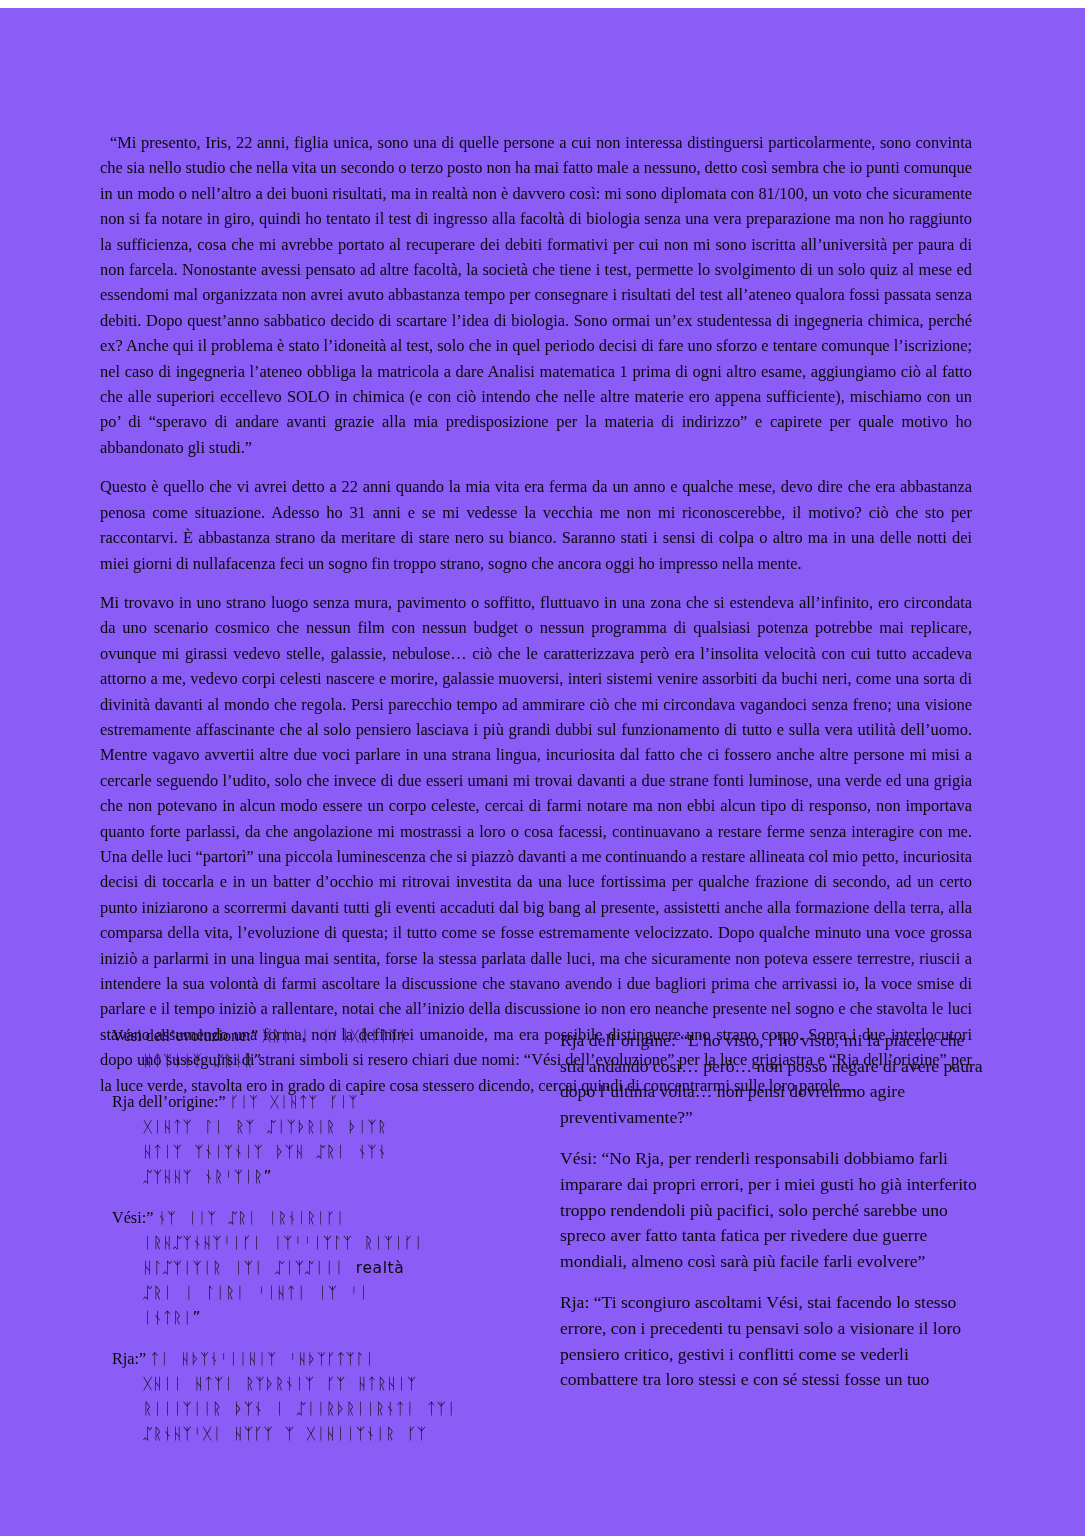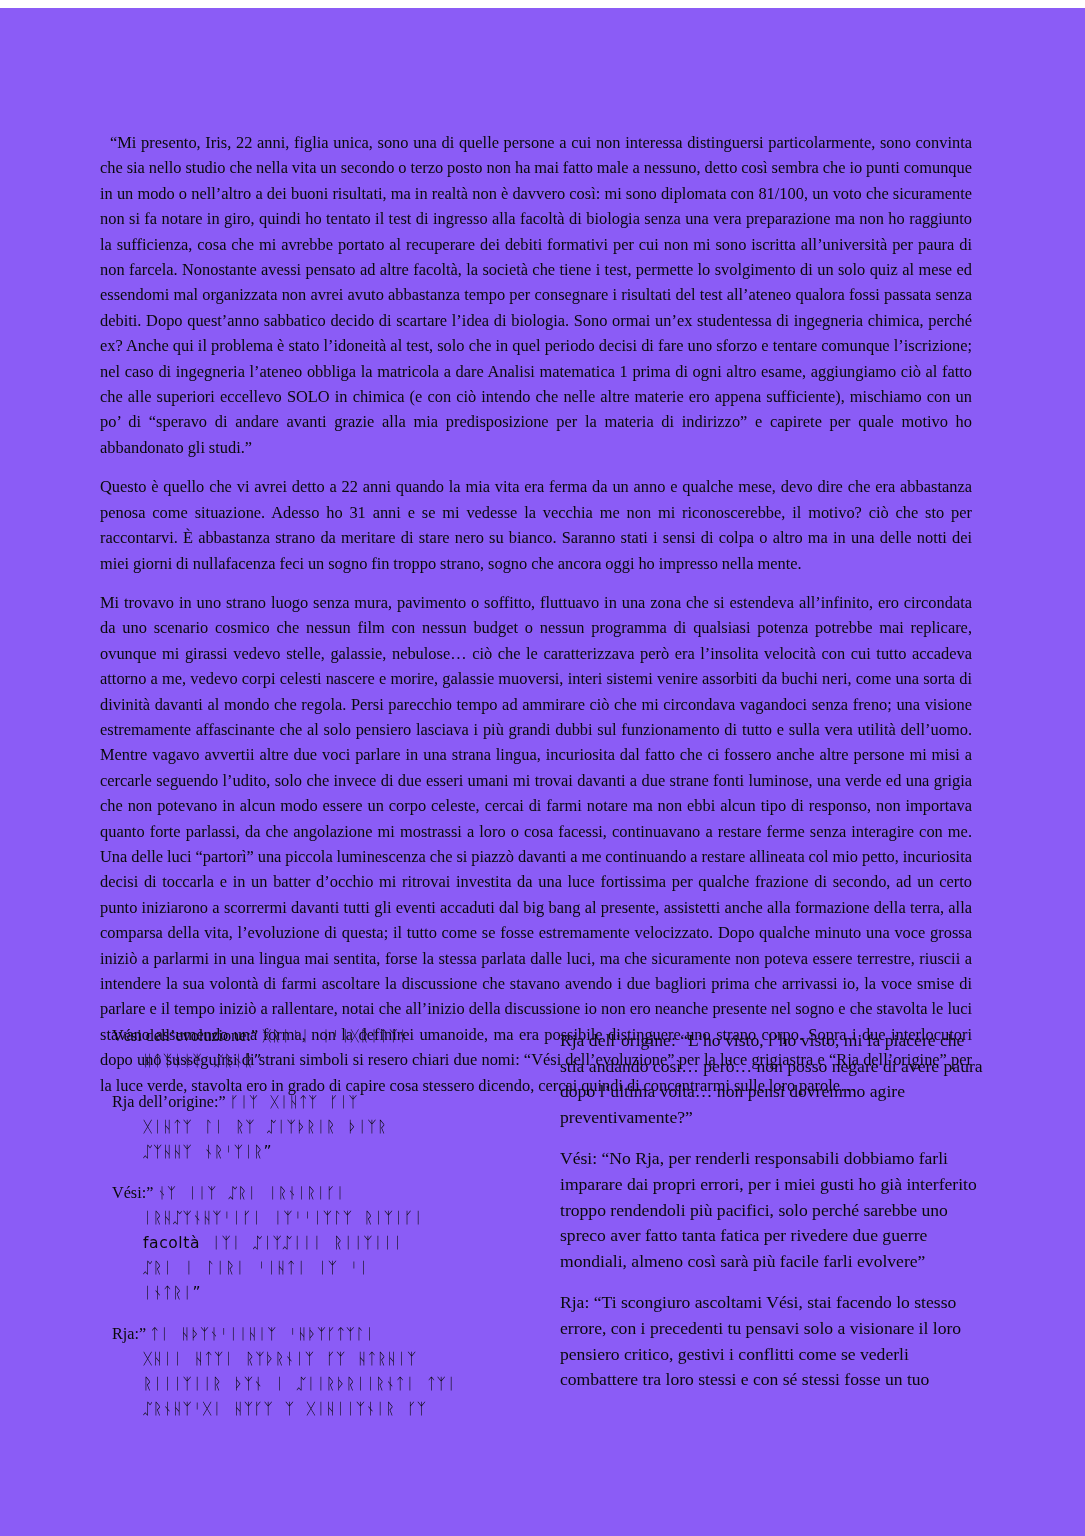"ᚺᛏᛁᛉ ᛉᚾᛁᛉᚾᛁᛉ ᚦᛉᚺ ᛢᚱᛁ ᚾᛉᚾ" span.glyph-line { html: none -> <span>ᚺᛏᛁᛉ ᛉᚾᛁᛉᚾᛁᛉ ᚦᛉᚺ ᛢᚱᛁ ᚾᛉᚾ</span> }
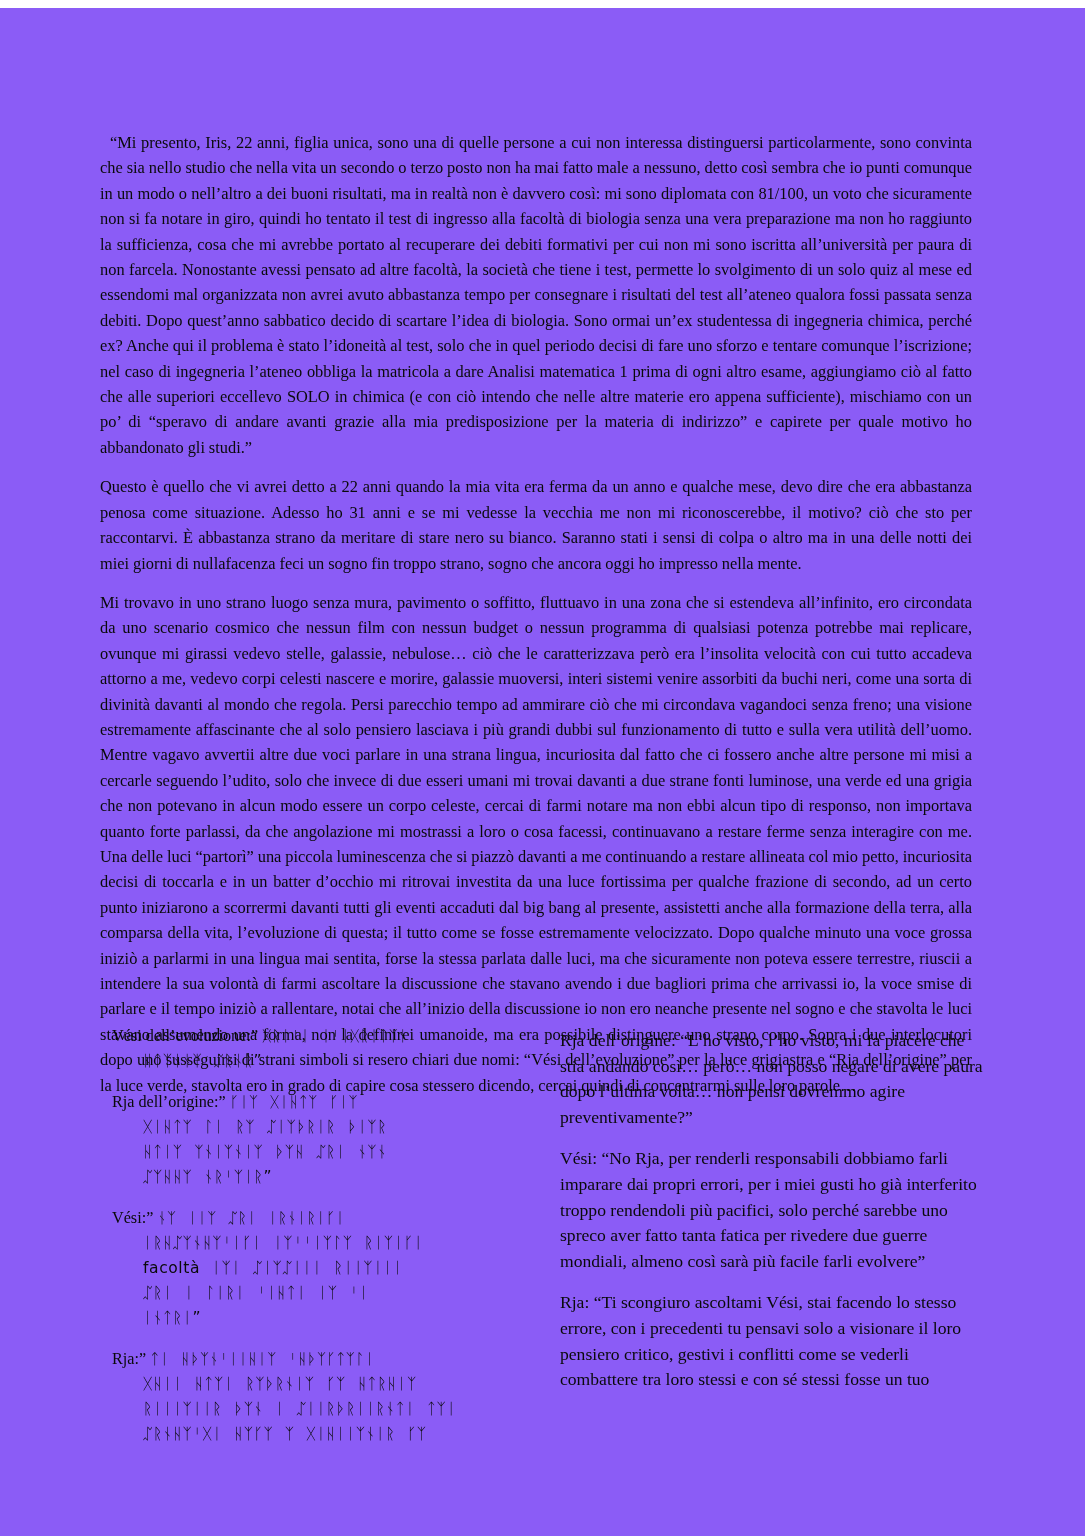"facoltà ᛁᛉᛁ ᛢᛁᛉᛢᛁᛁᛁ ᚱᛁᛁᛉᛁᛁᛁ" span.glyph-line { text: facoltà ᛁᛉᛁ ᛢᛁᛉᛢᛁᛁᛁ ᚱᛁᛁᛉᛁᛁᛁ -> ᚺᛚᛢᛉᛁᛉᛁᚱ ᛁᛉᛁ ᛢᛁᛉᛢᛁᛁᛁ realtà }
